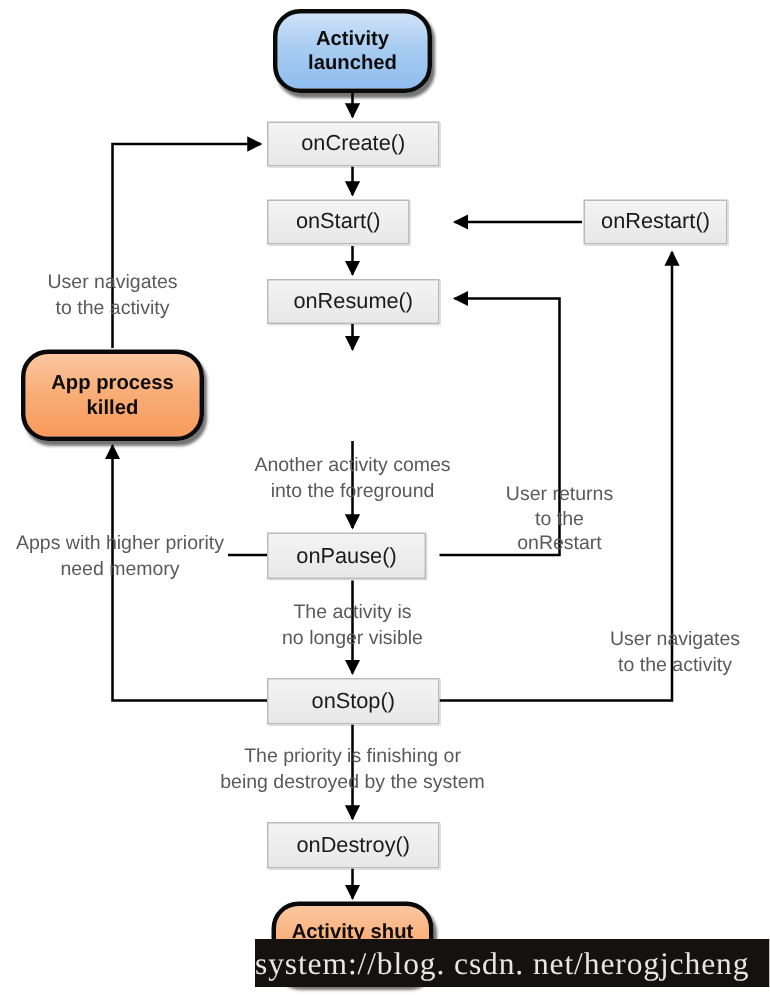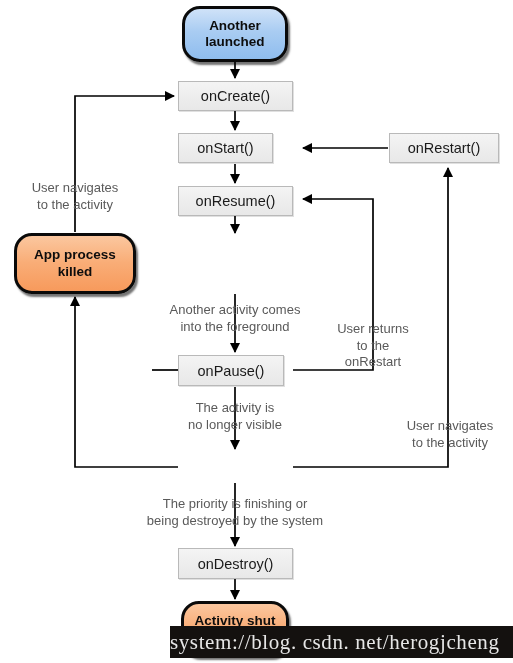"Another launched" span { text: Another -> Activity }
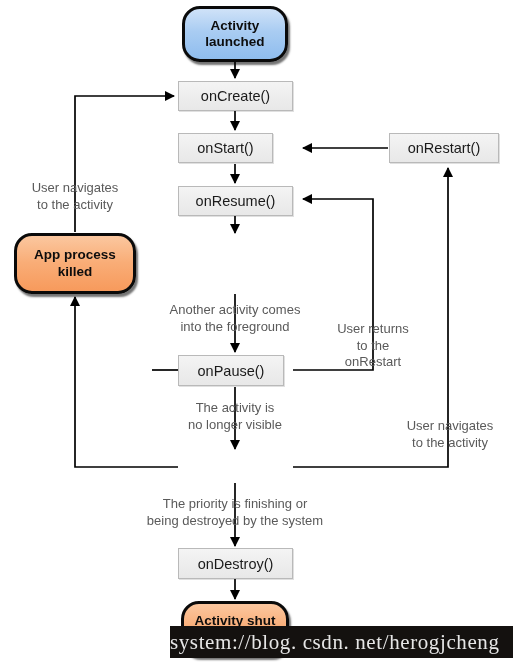"onRestart()" div.node { width: 110px -> 96px }
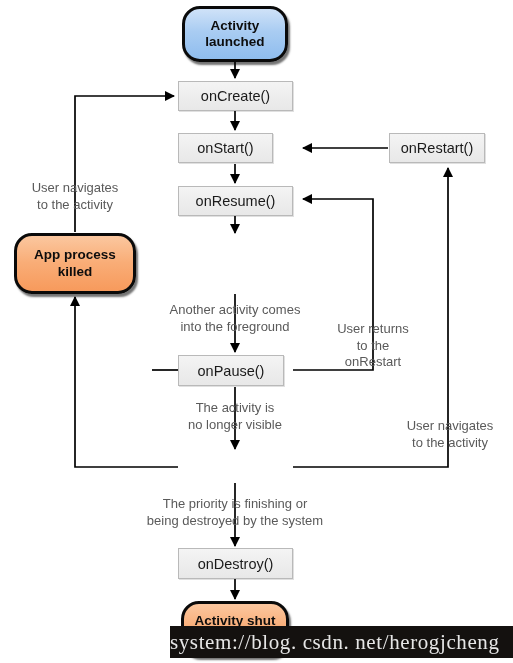"Apps with higher priority" div.edge-label { html: none -> <div>Apps with higher priority need memory</div> }
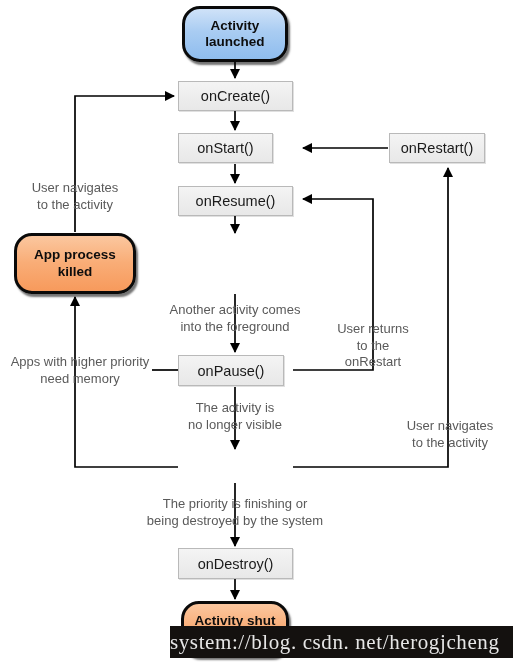"onStop()" div.node { html: none -> <div> <span>onStop()</span> </div> }
